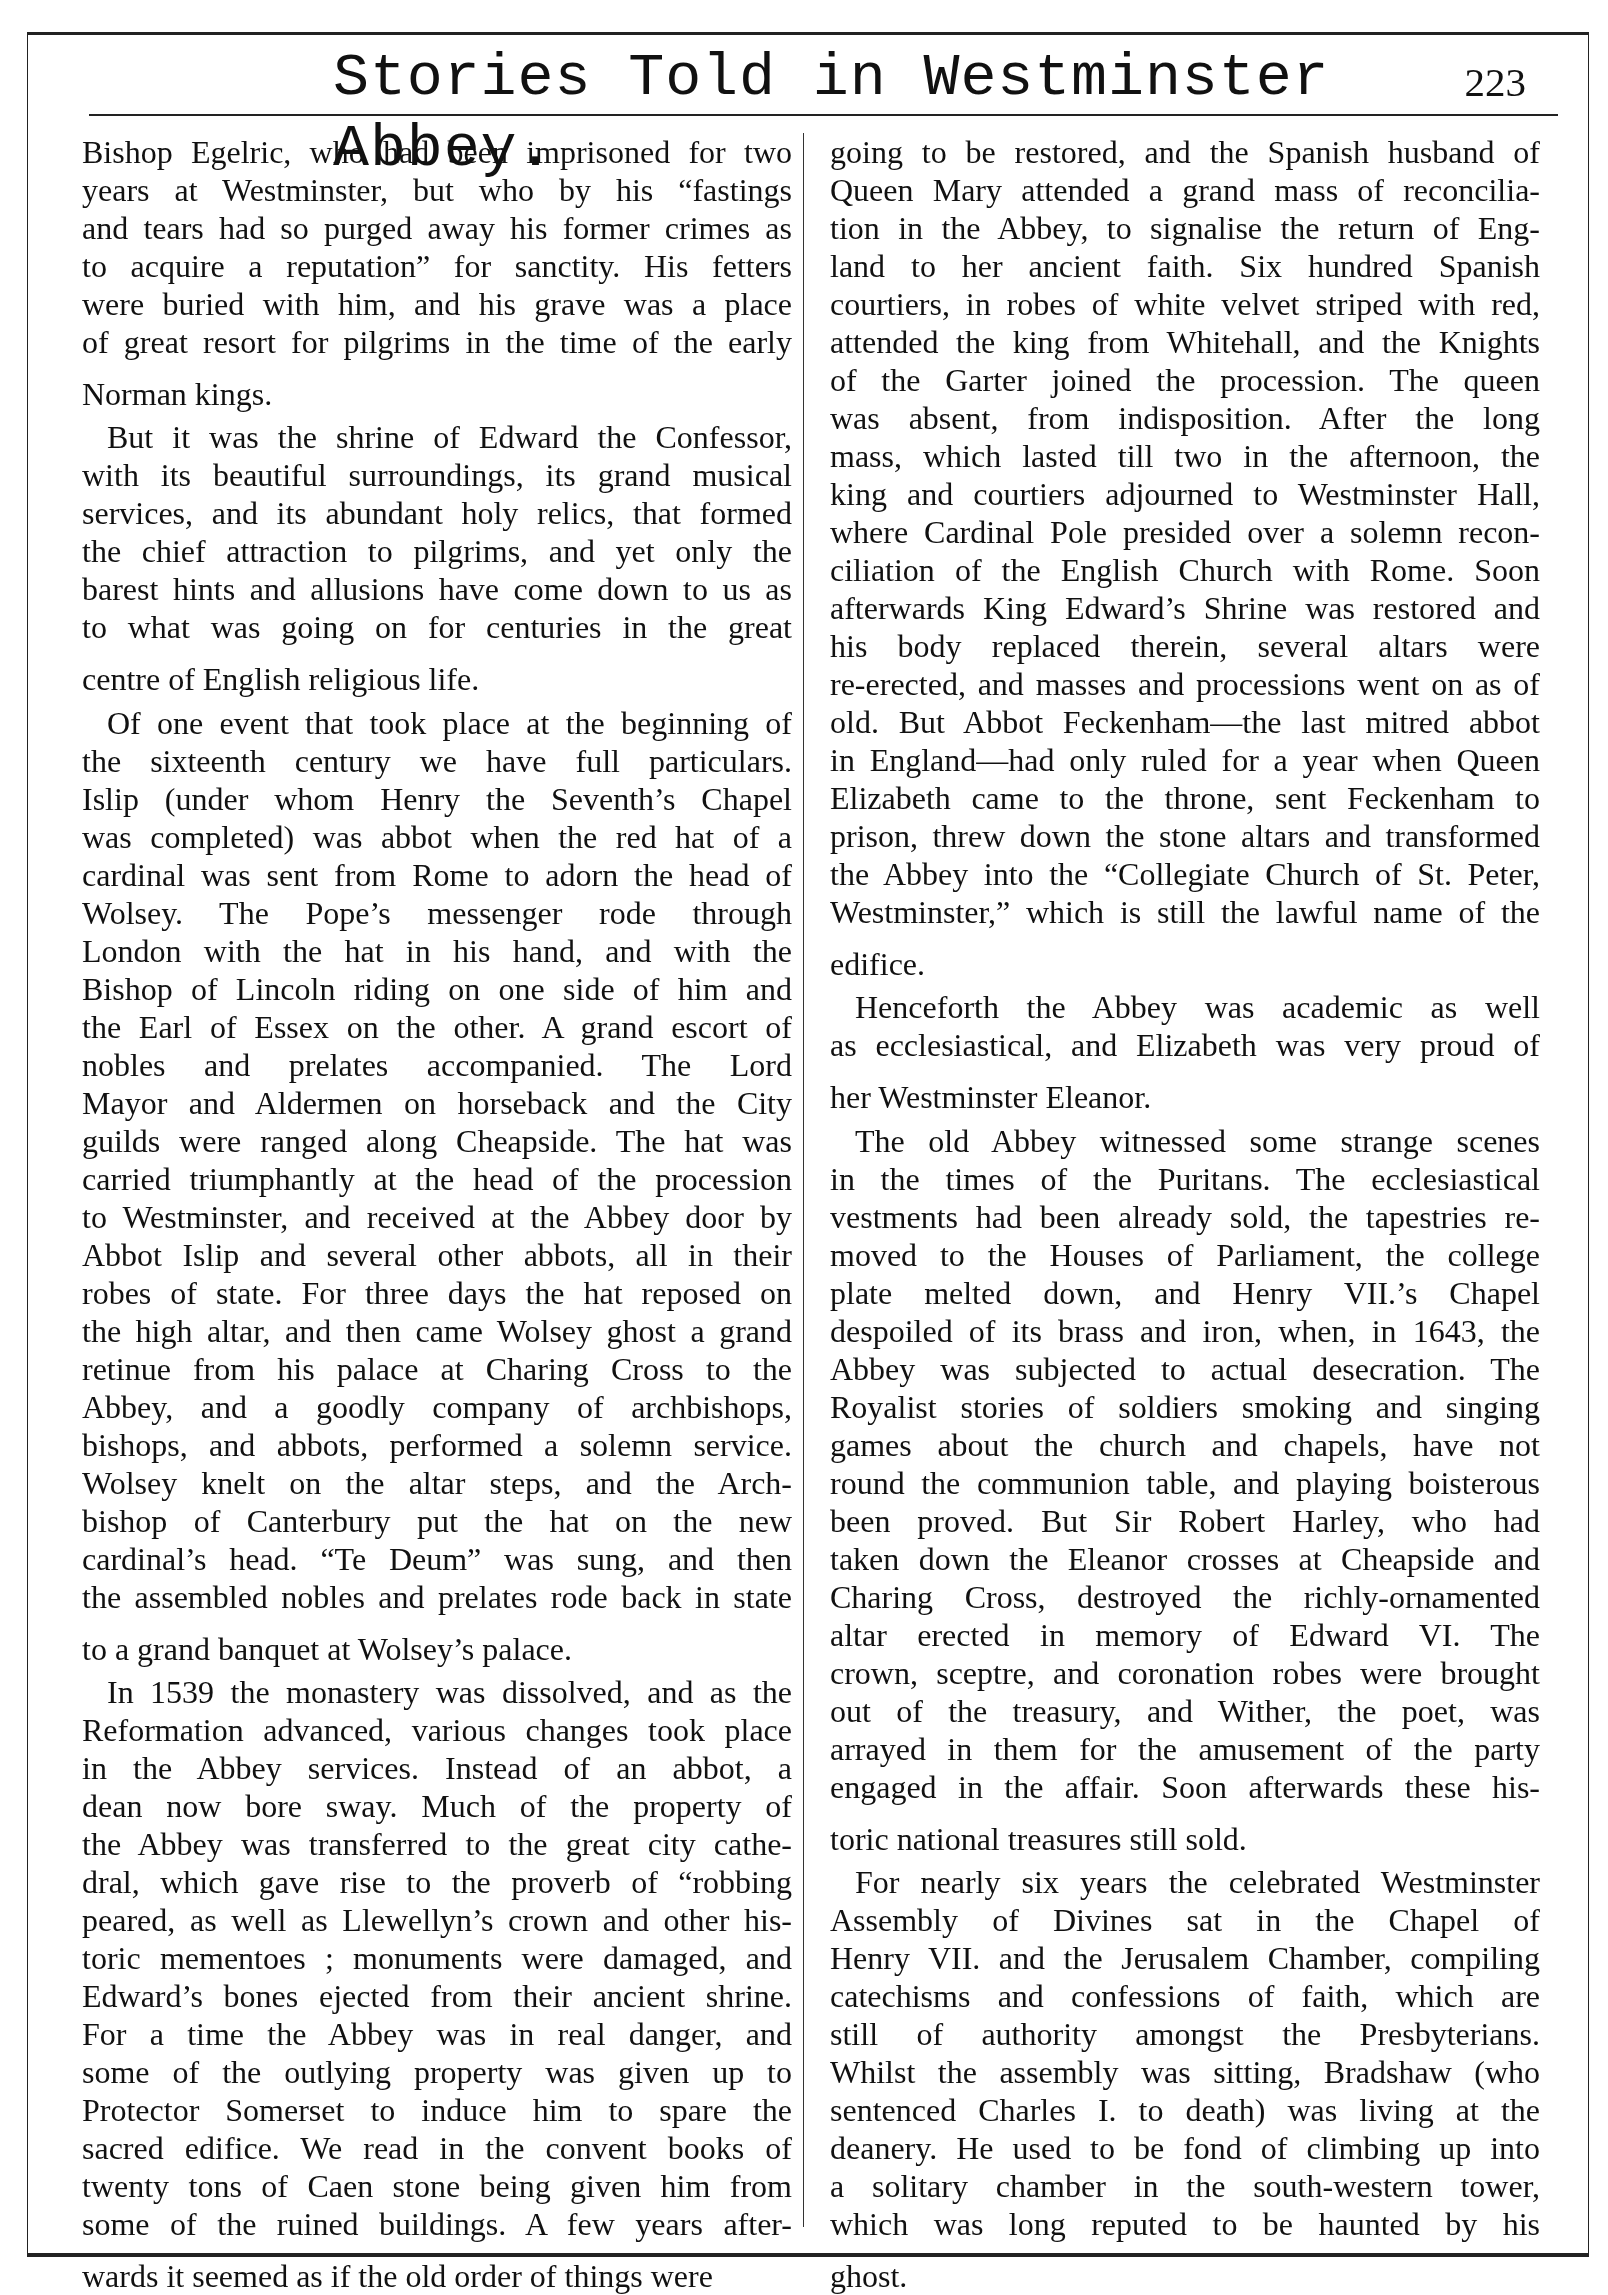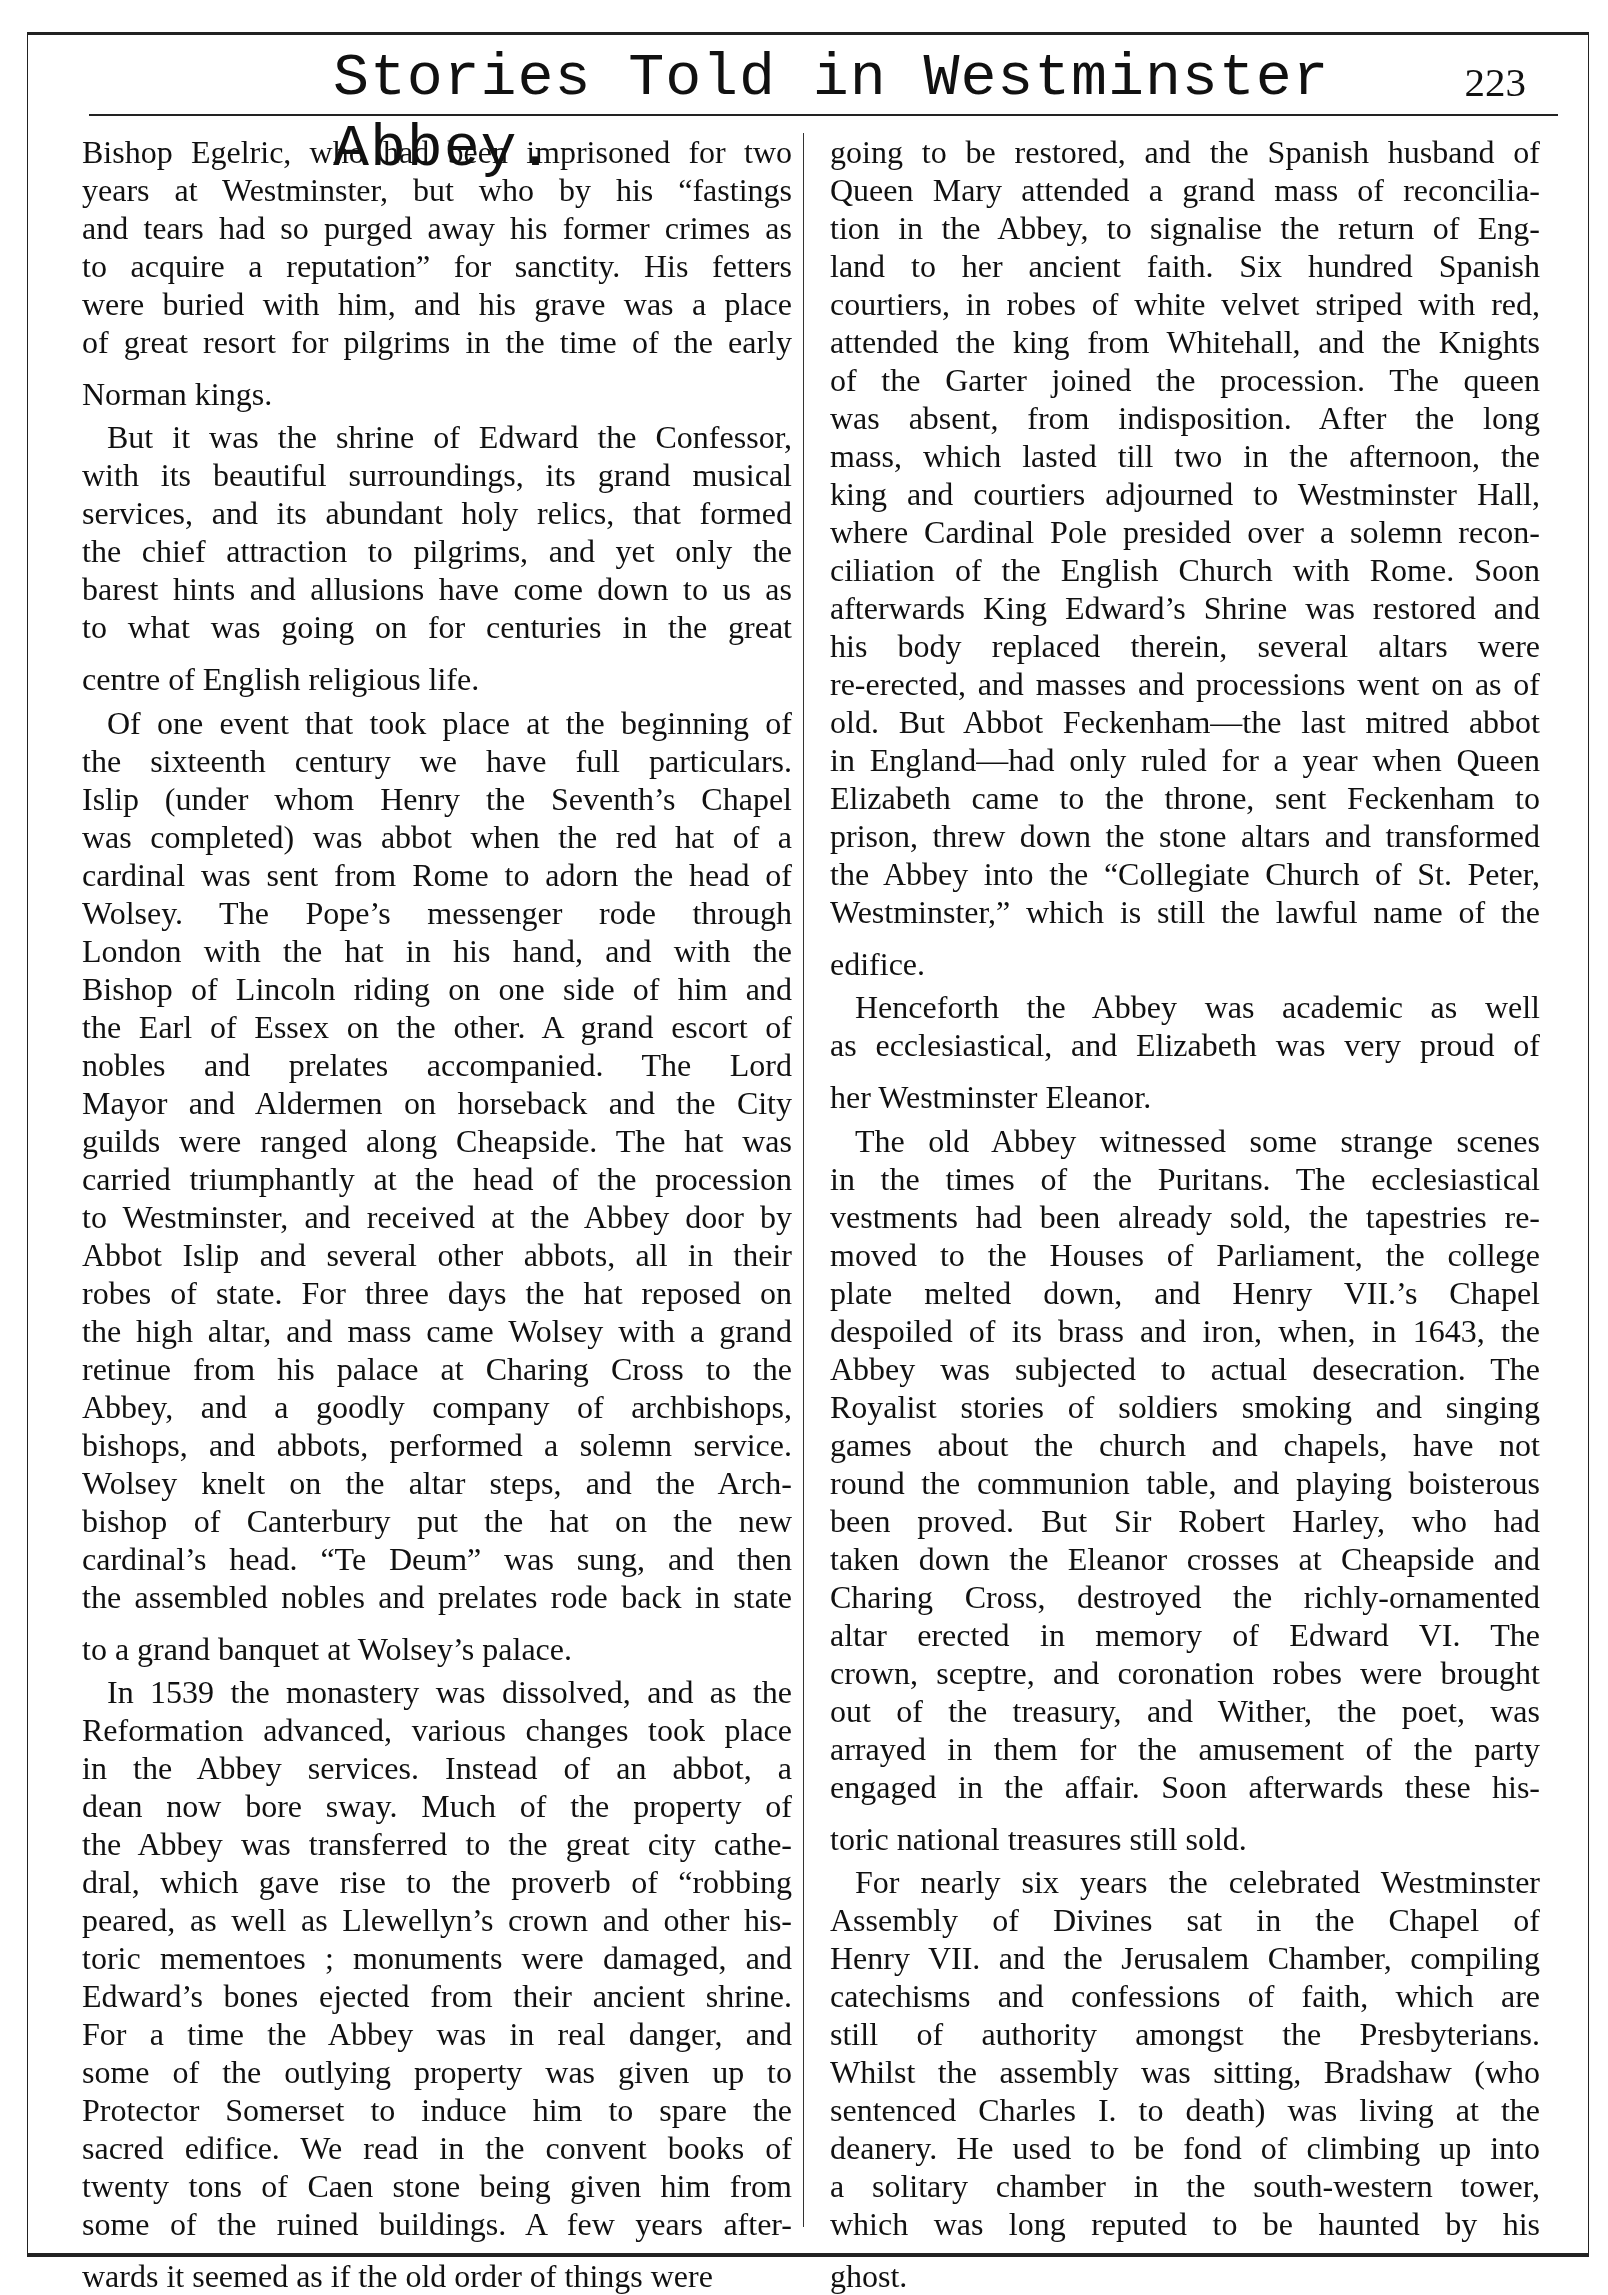"the high altar, and mass" span.line { text: mass came Wolsey with -> then came Wolsey ghost }
